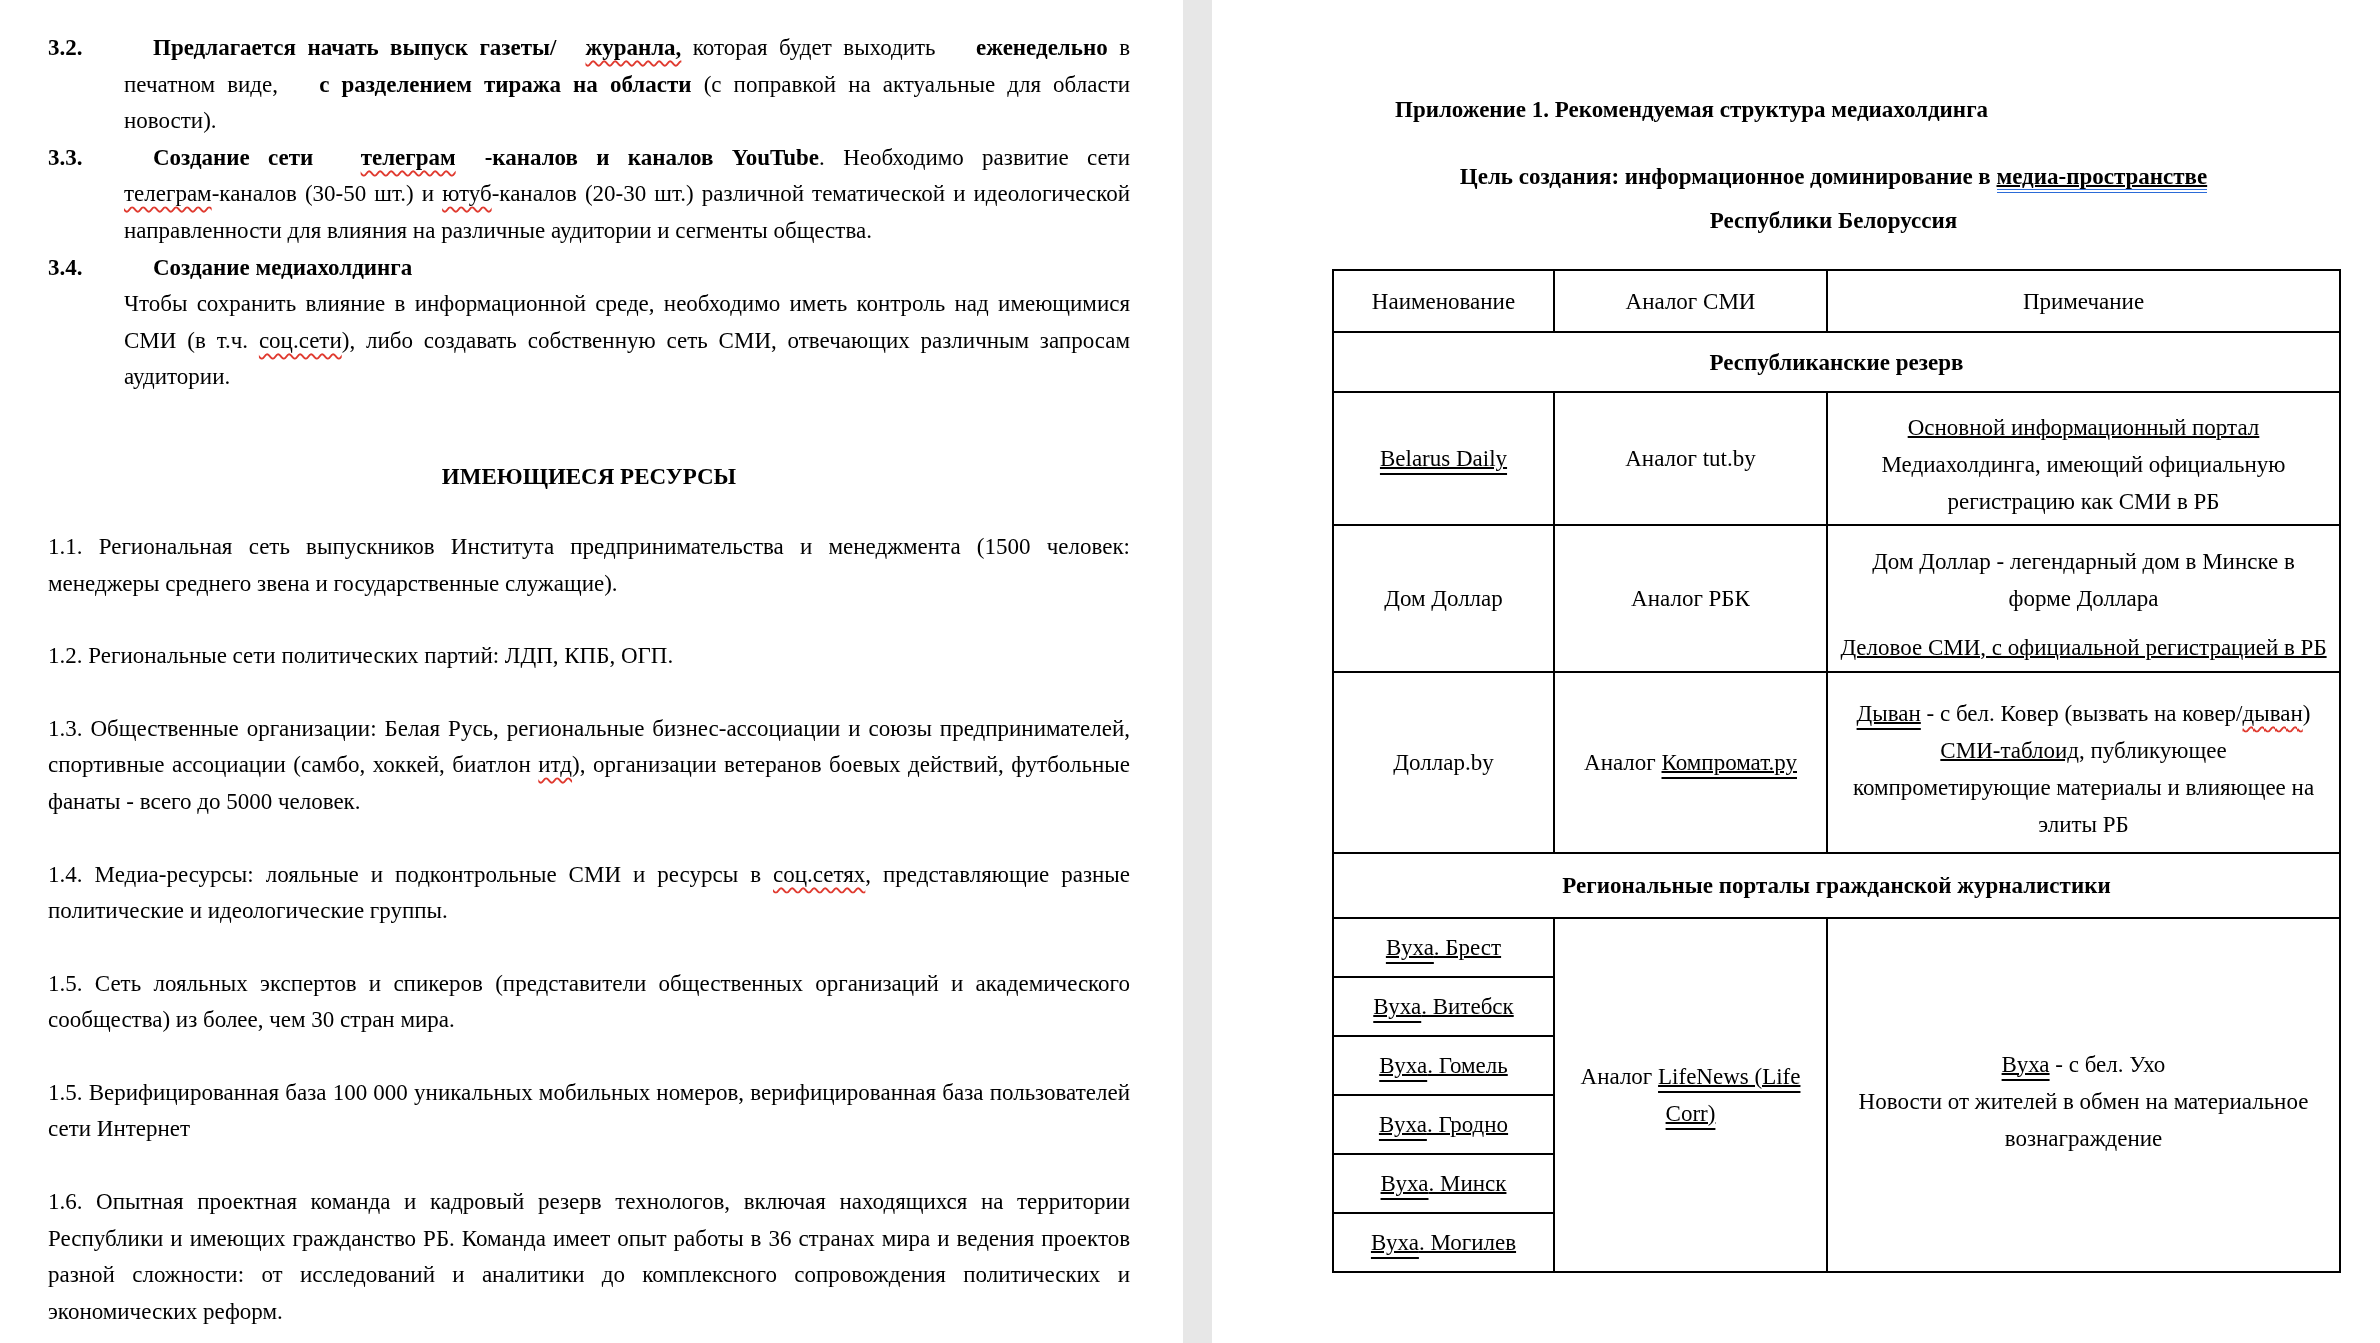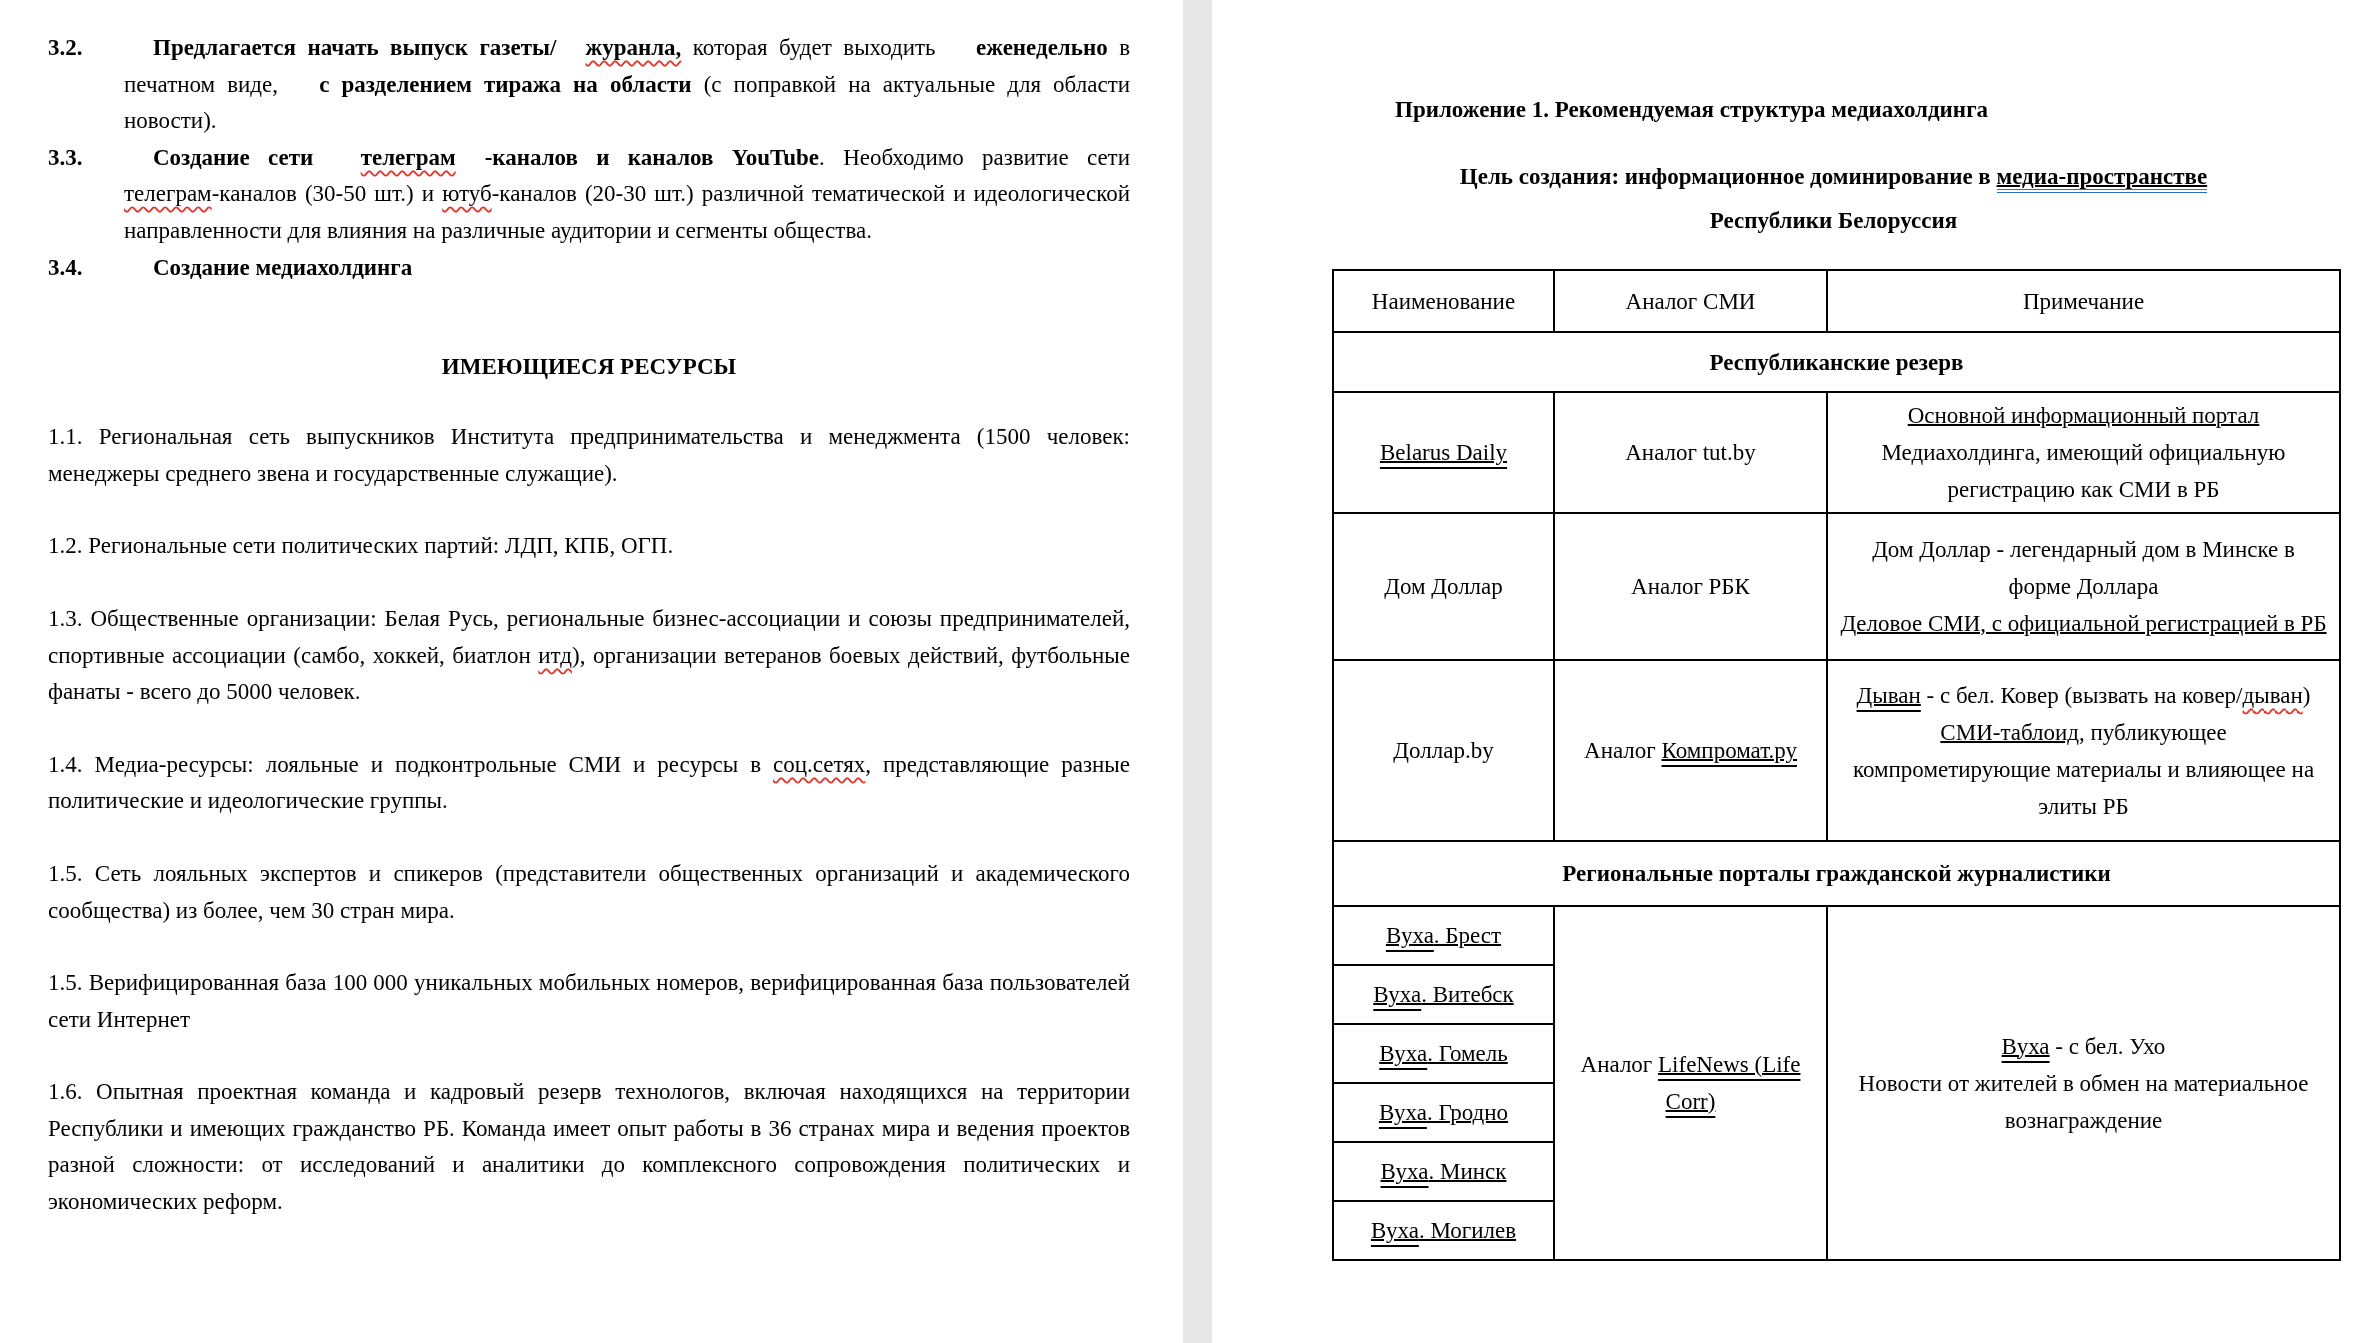"Чтобы сохранить влияние в информационной" div.li { html: none -> <div> <span>Чтобы сохранить влияние в информационной среде, необходимо иметь контроль над имеющимися СМИ (в т.ч. </span><span>соц.сети</span><span>), либо создавать собственную сеть СМИ, отвечающих различным запросам аудитории.</span> </div> }
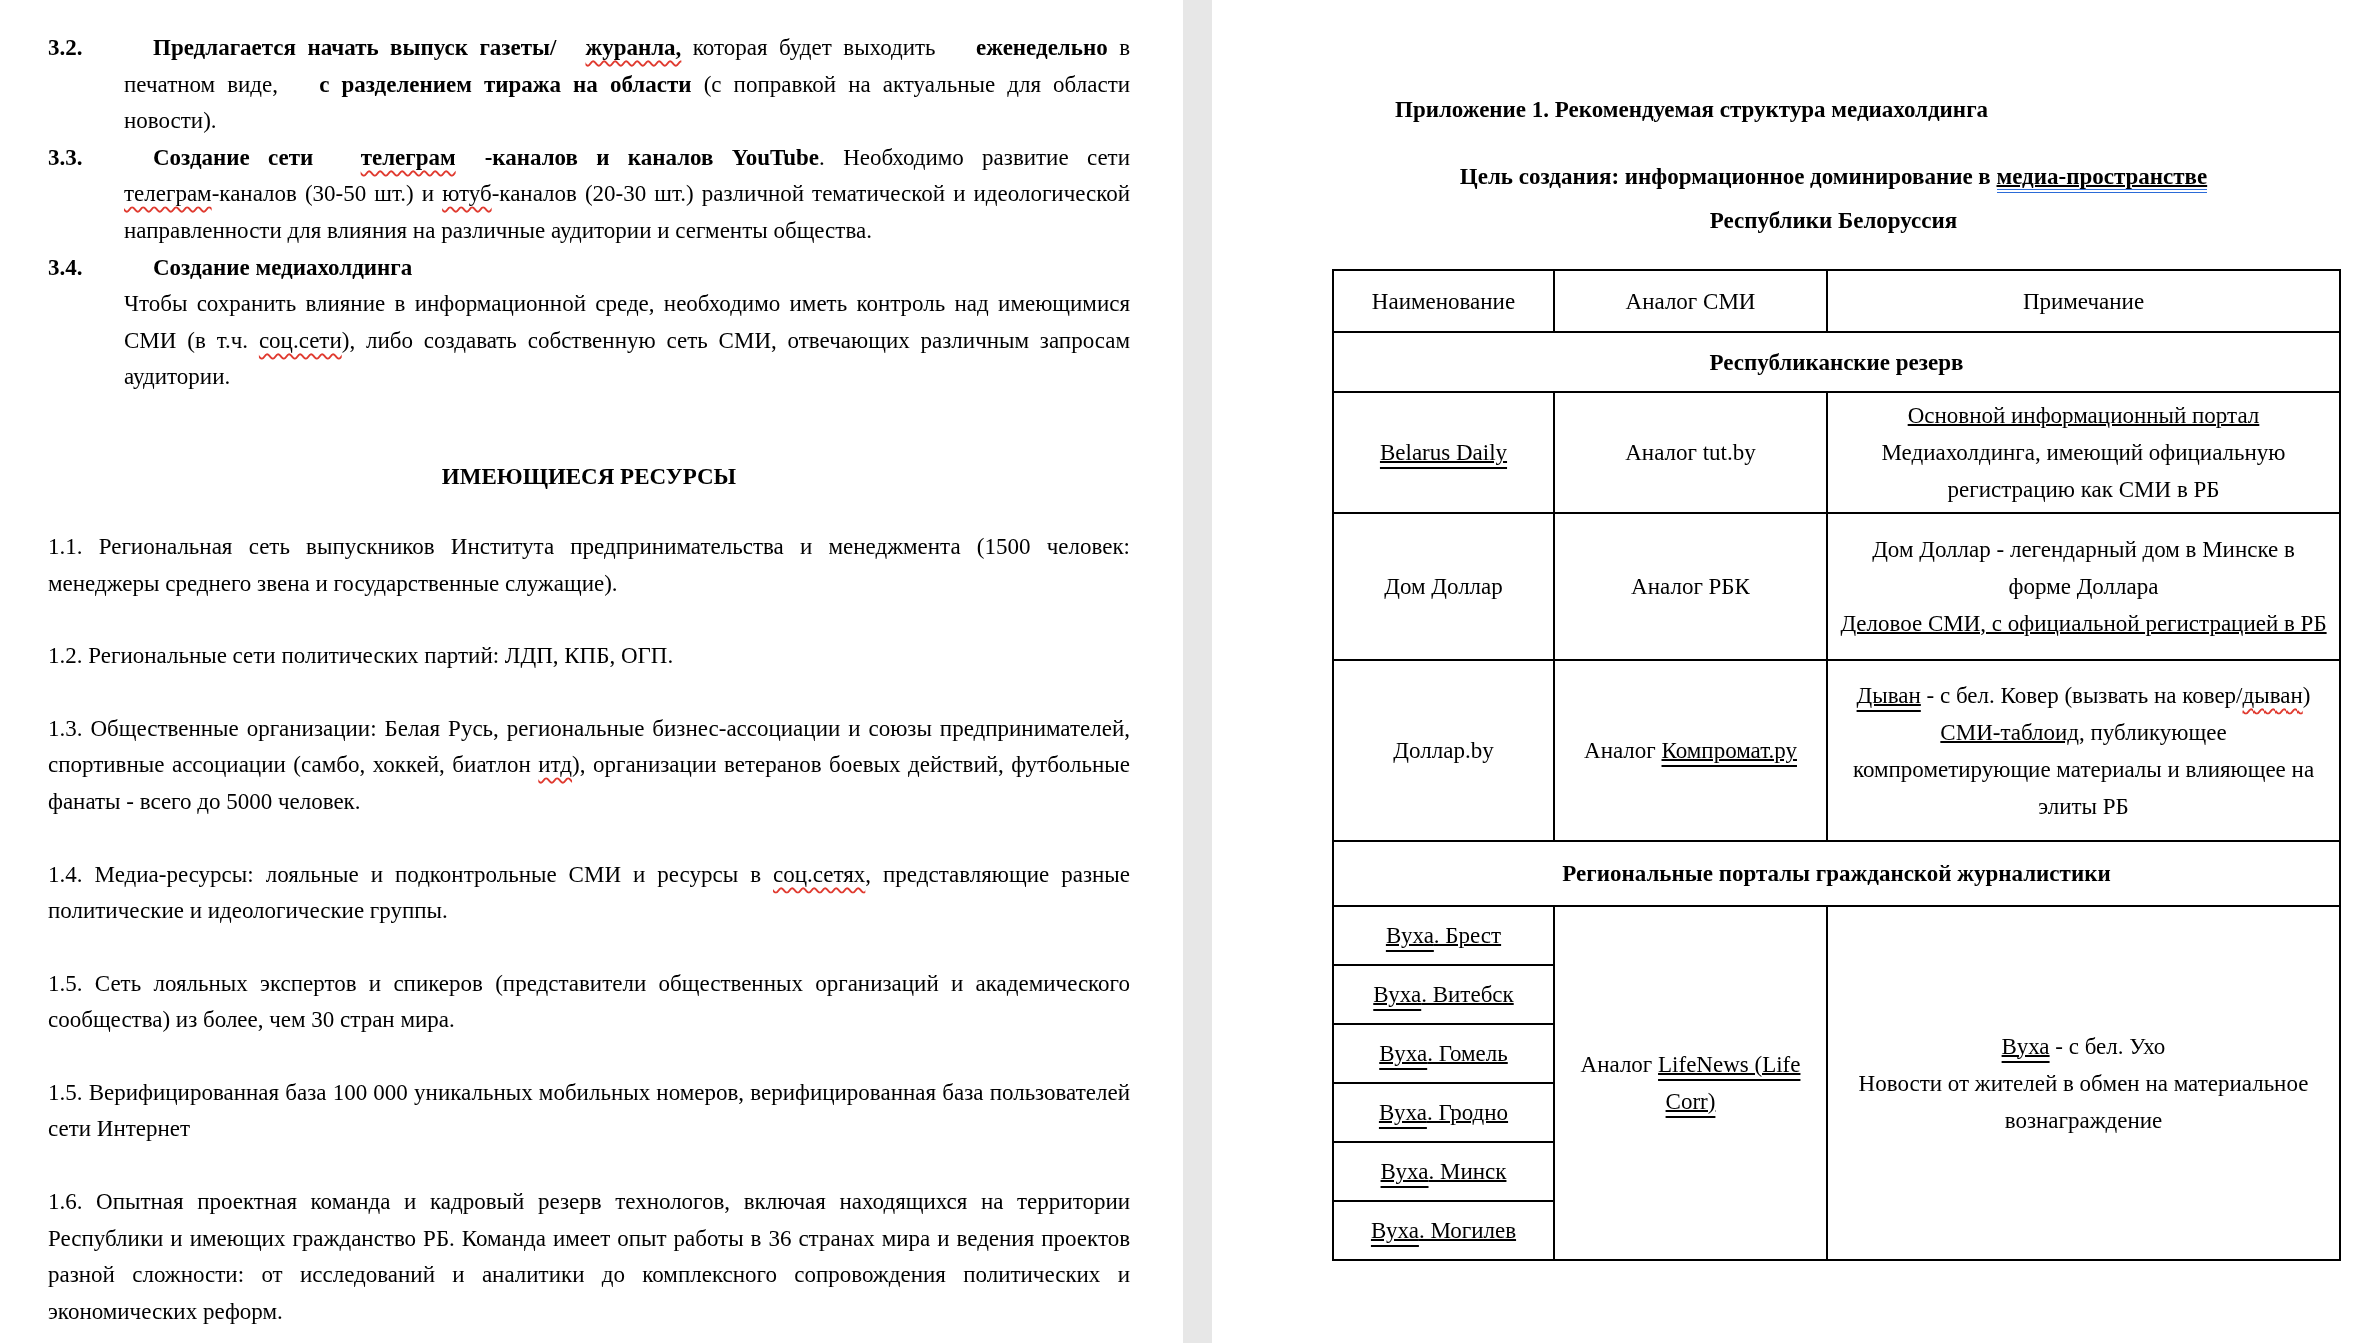"Основной информационный портал" .note-block { margin-top: none -> 12px }
